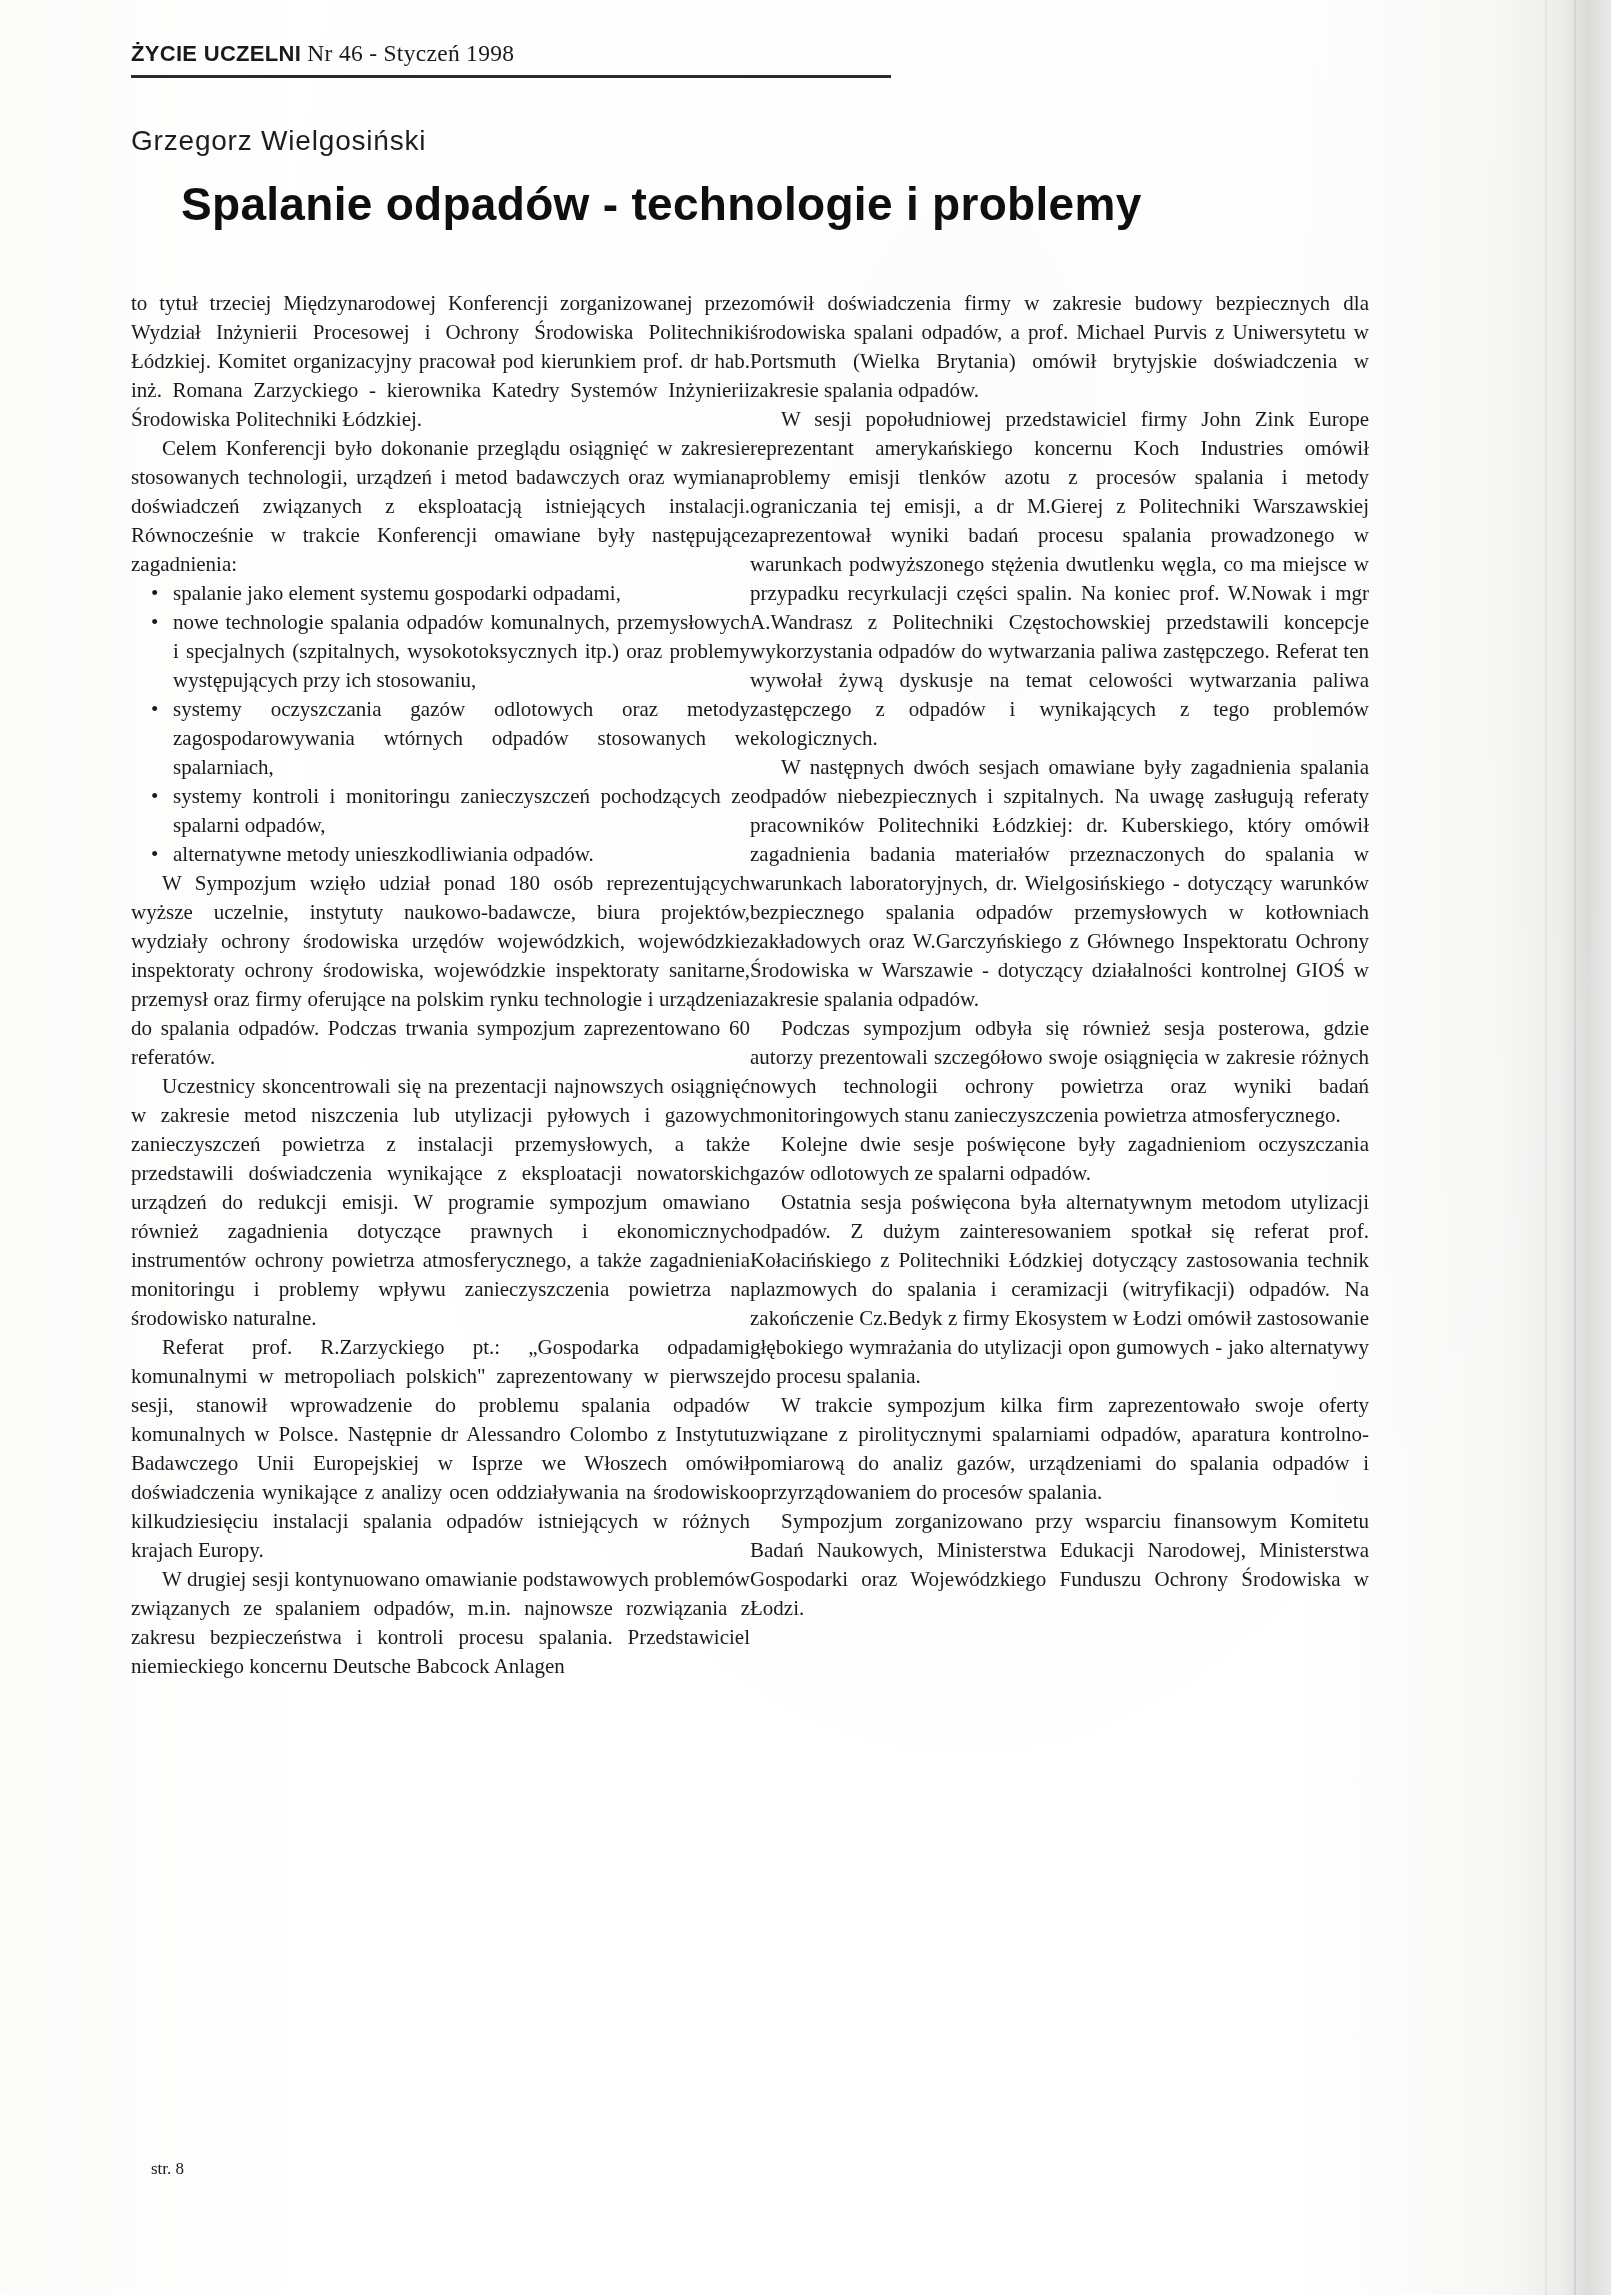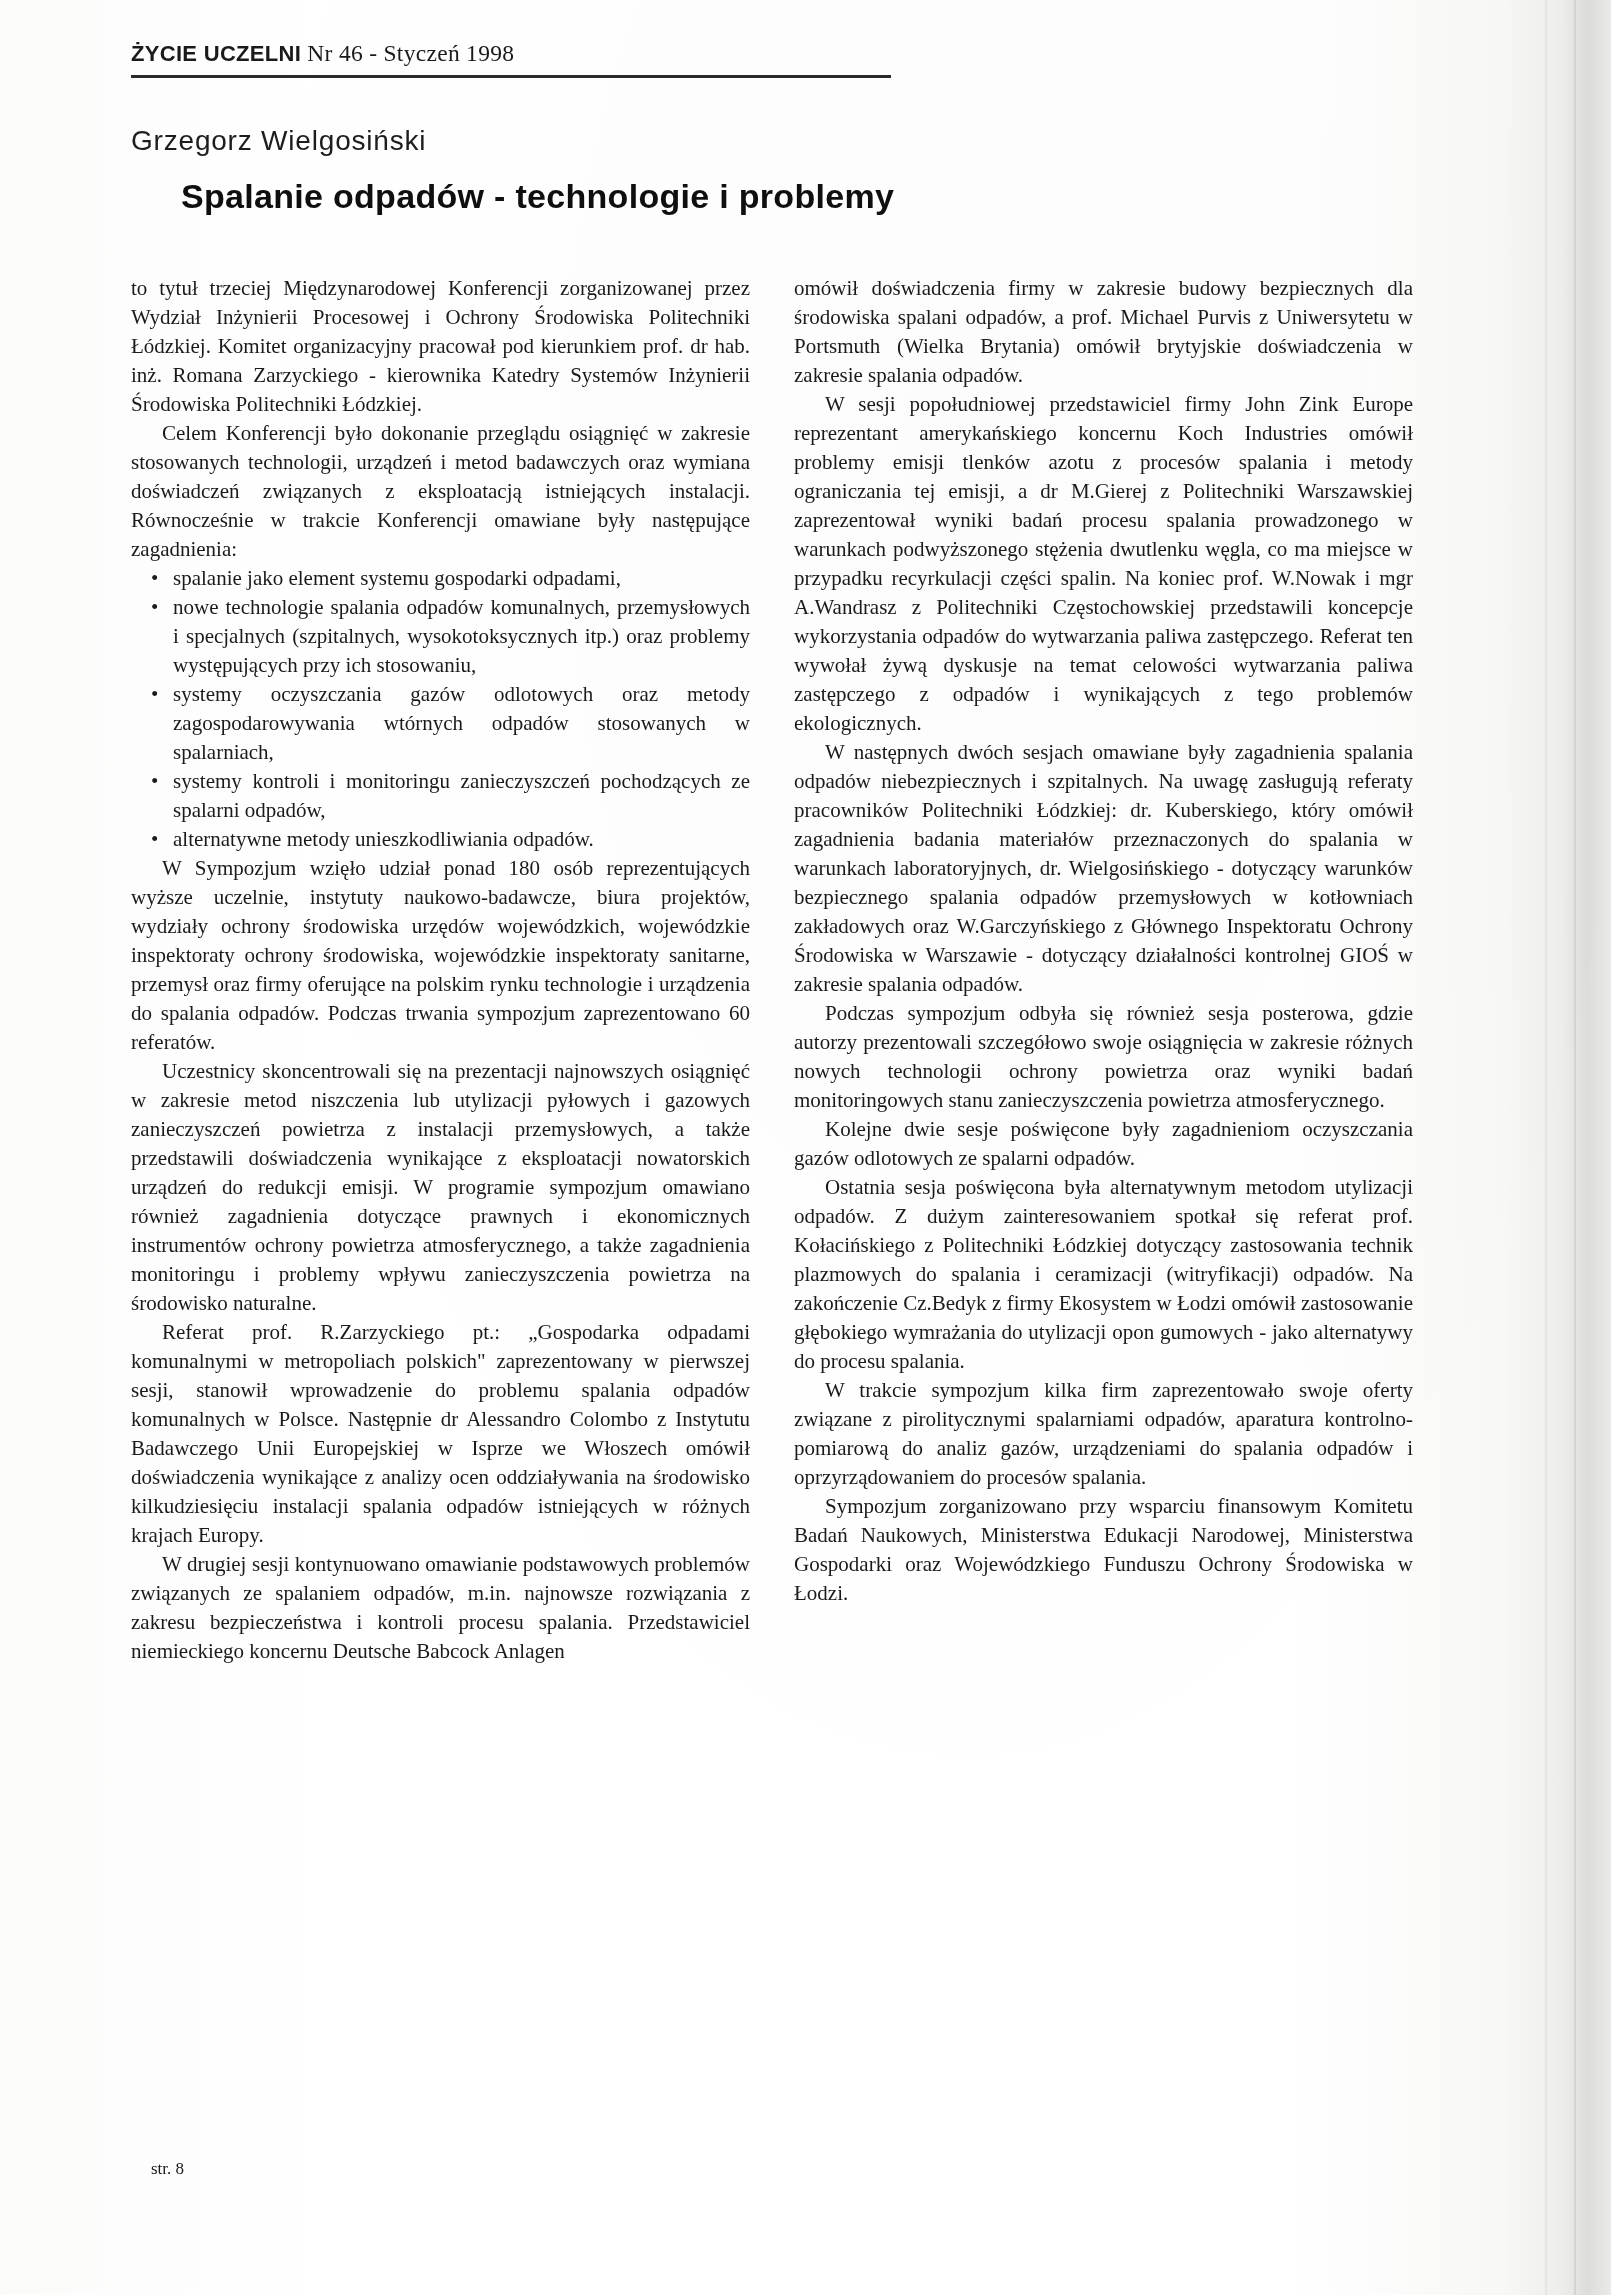"Spalanie odpadów - technologie i" .title { font-size: 34px -> 46px }
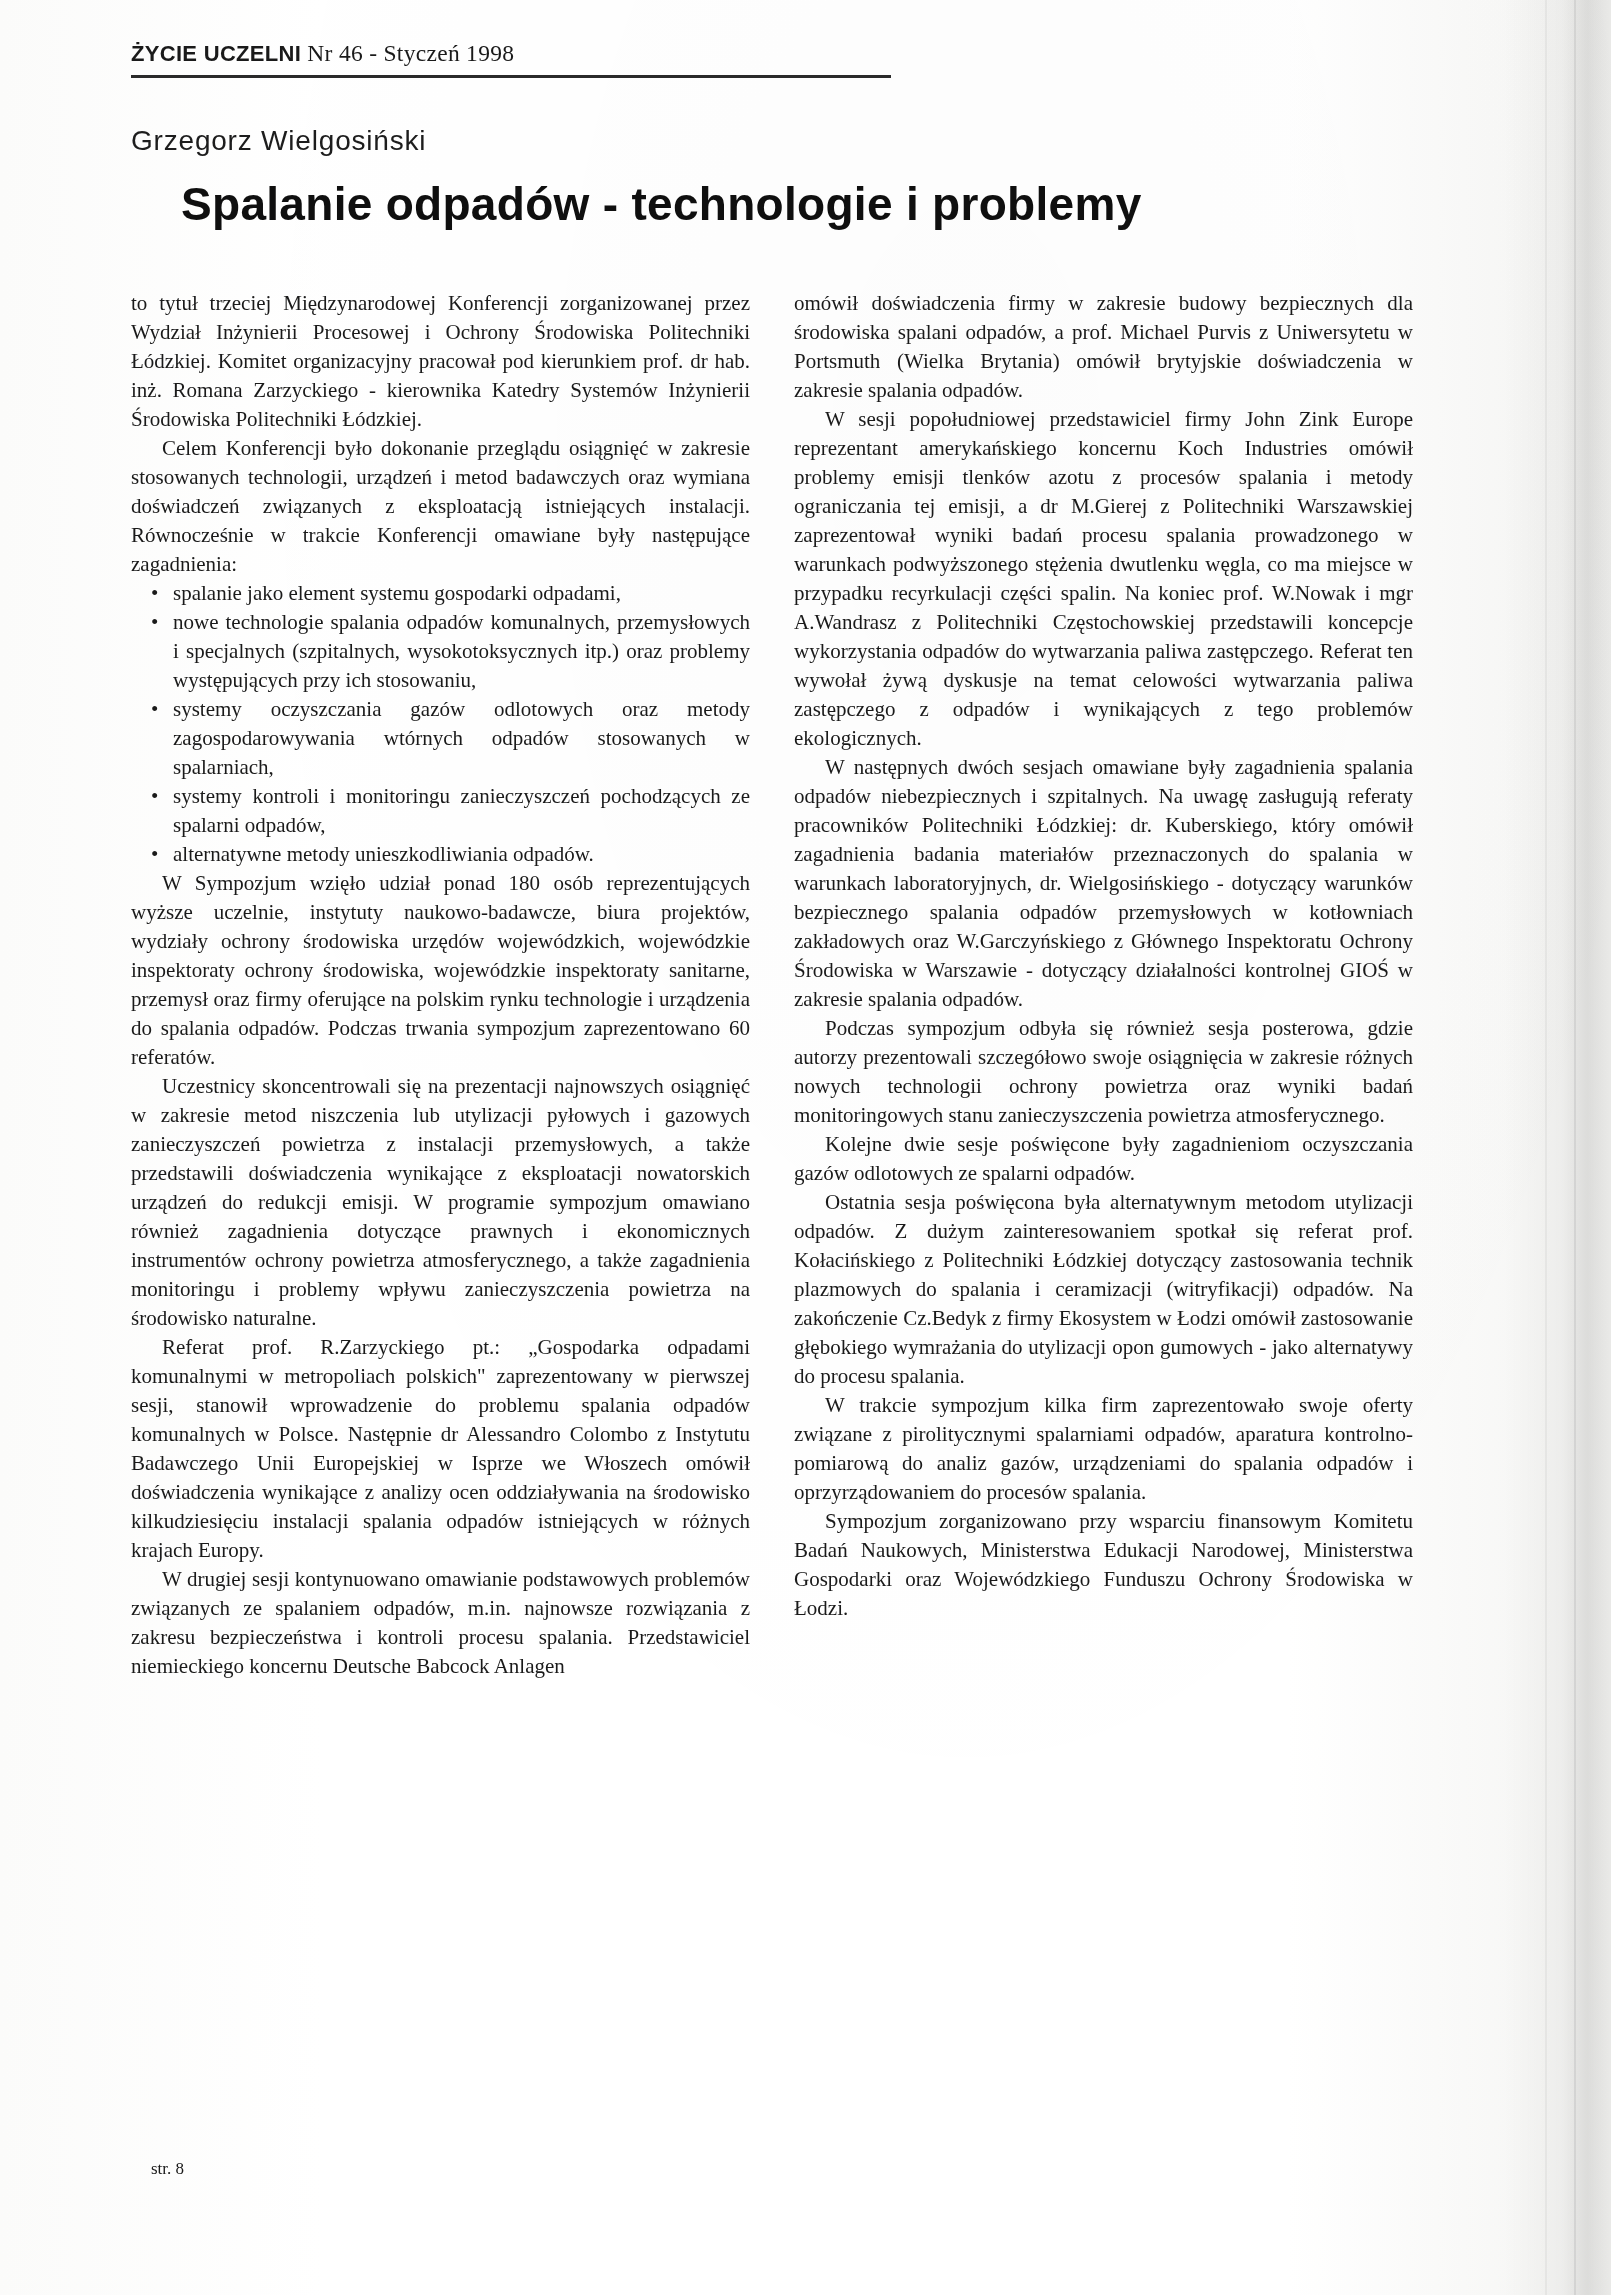"to tytuł trzeciej Międzynarodowej" .columns { gap: 44px -> none }
